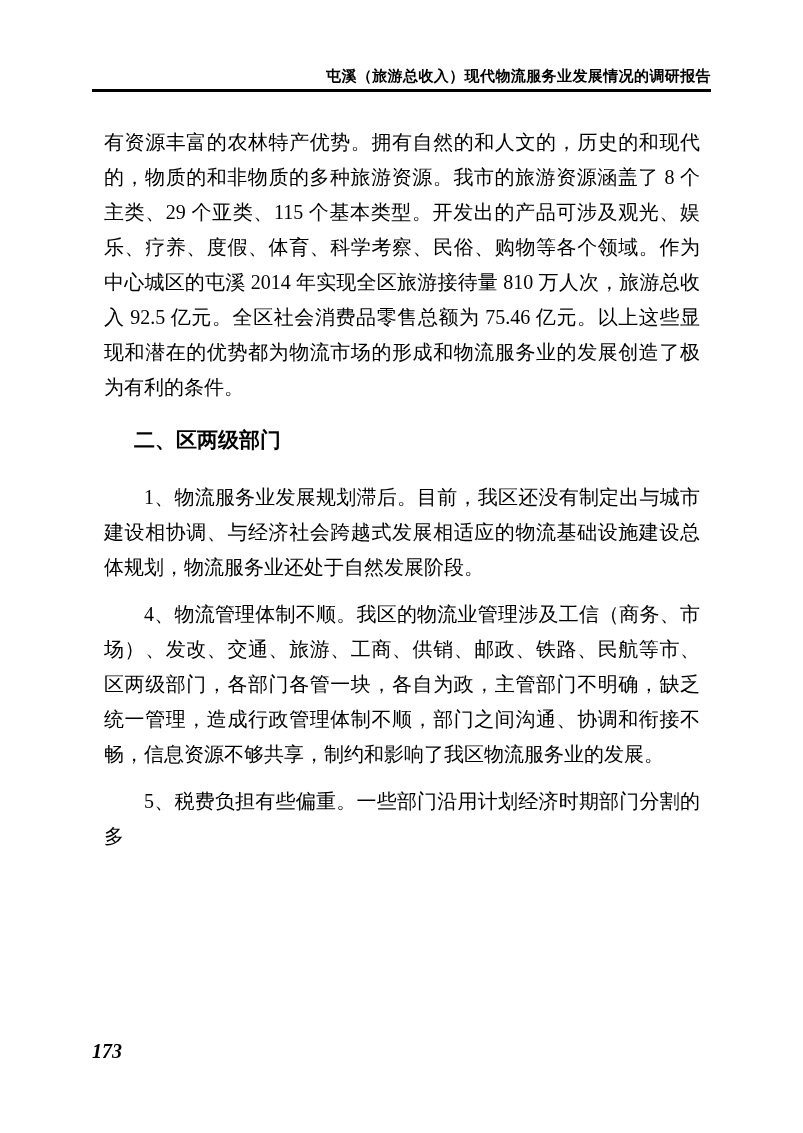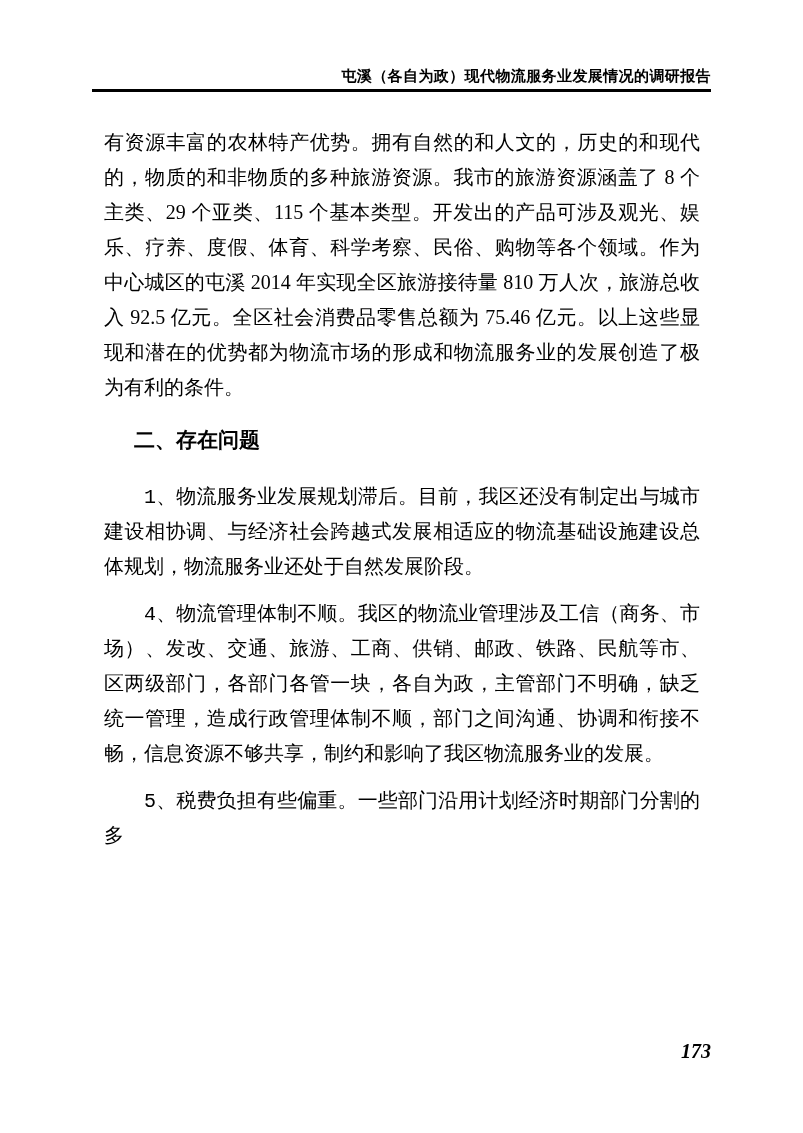"屯溪（各自为政）现代物流服务业发展情况的调研报告" div.header-title { text: 各自为政 -> 旅游总收入 }
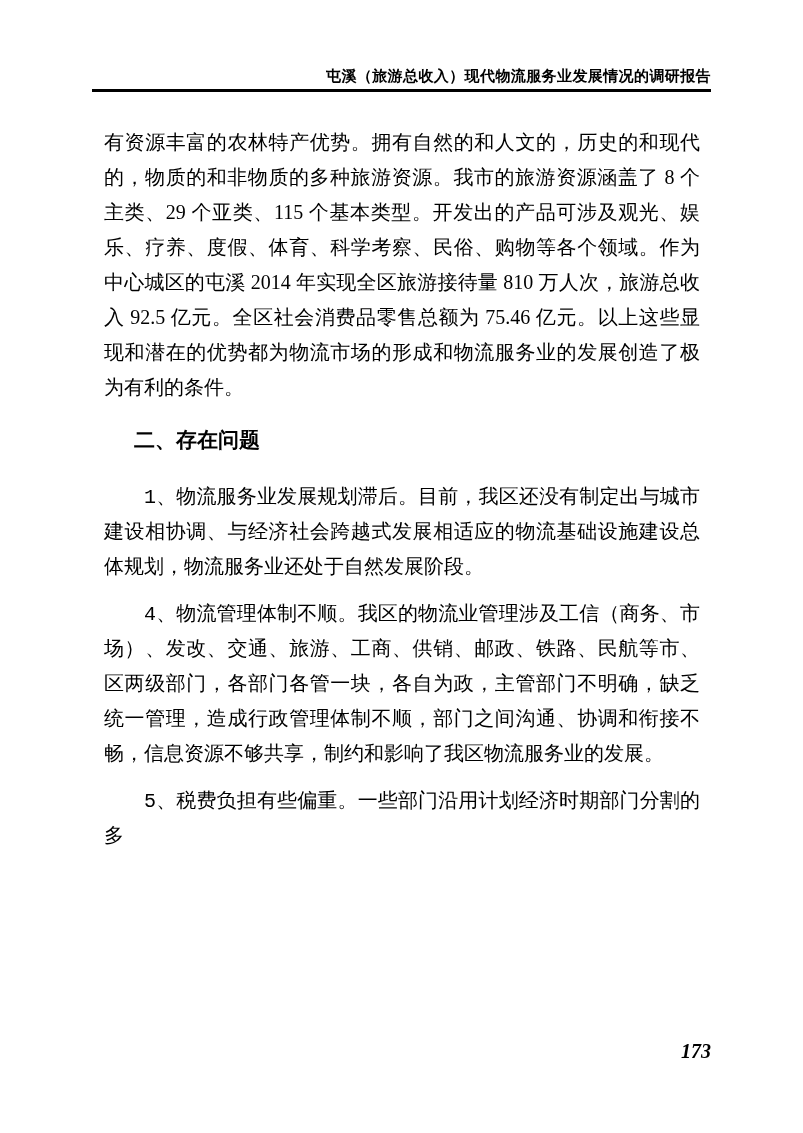"二、存在问题" h2.section-heading { text: 存在问题 -> 区两级部门 }
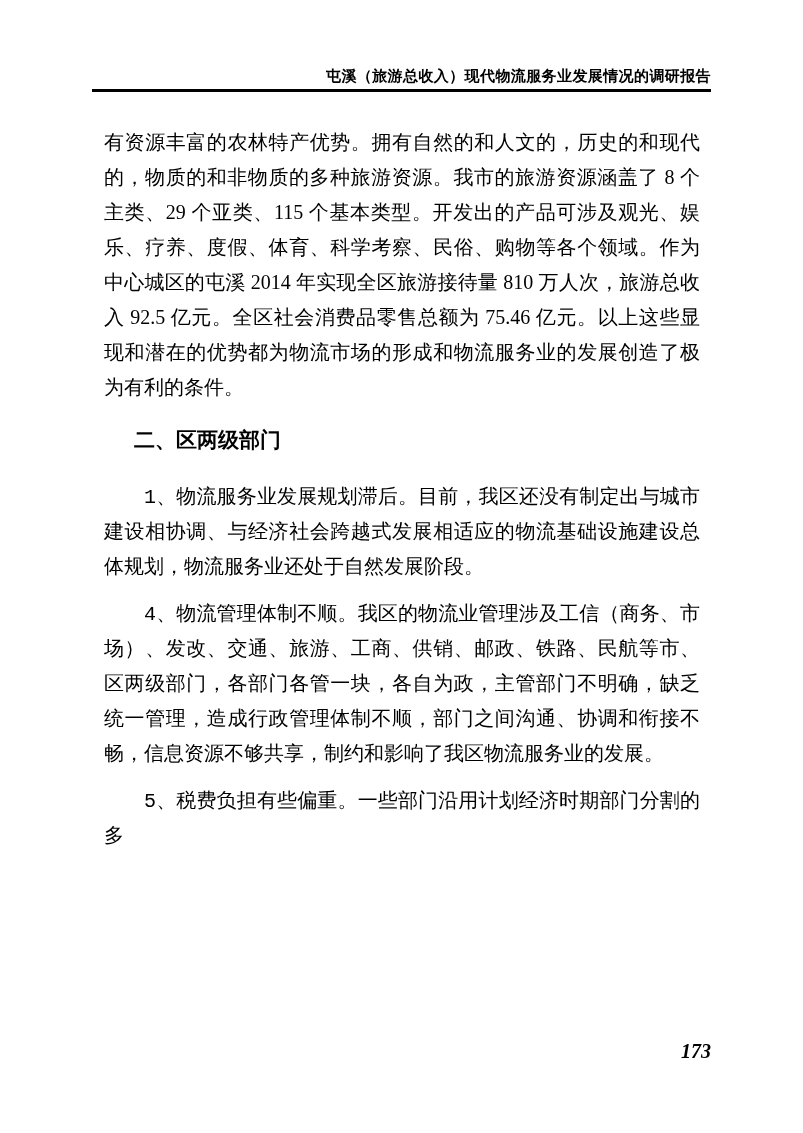"1、物流服务业发展规划滞后。目前，我区还没有制定出与城市建设相协调、与经济社会跨" .para.indent { font-family: Liberation Mono, monospace -> none }
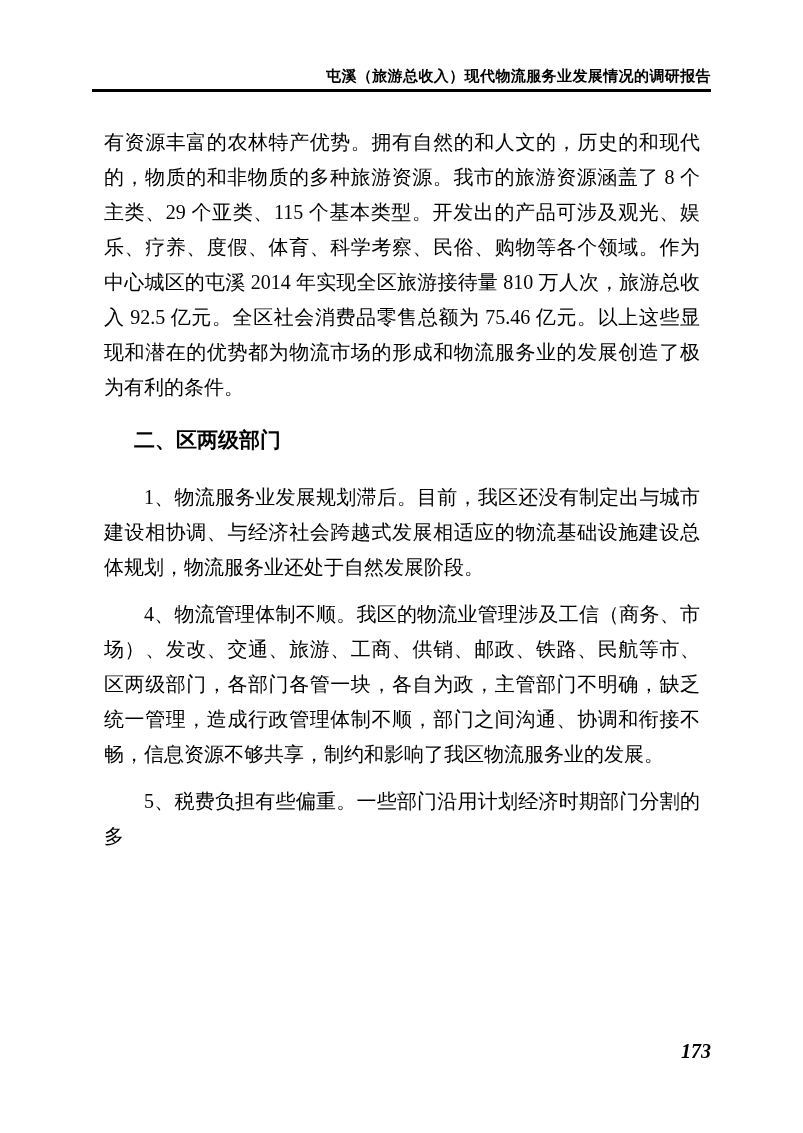"173" .page-number { text-align: right -> left }
